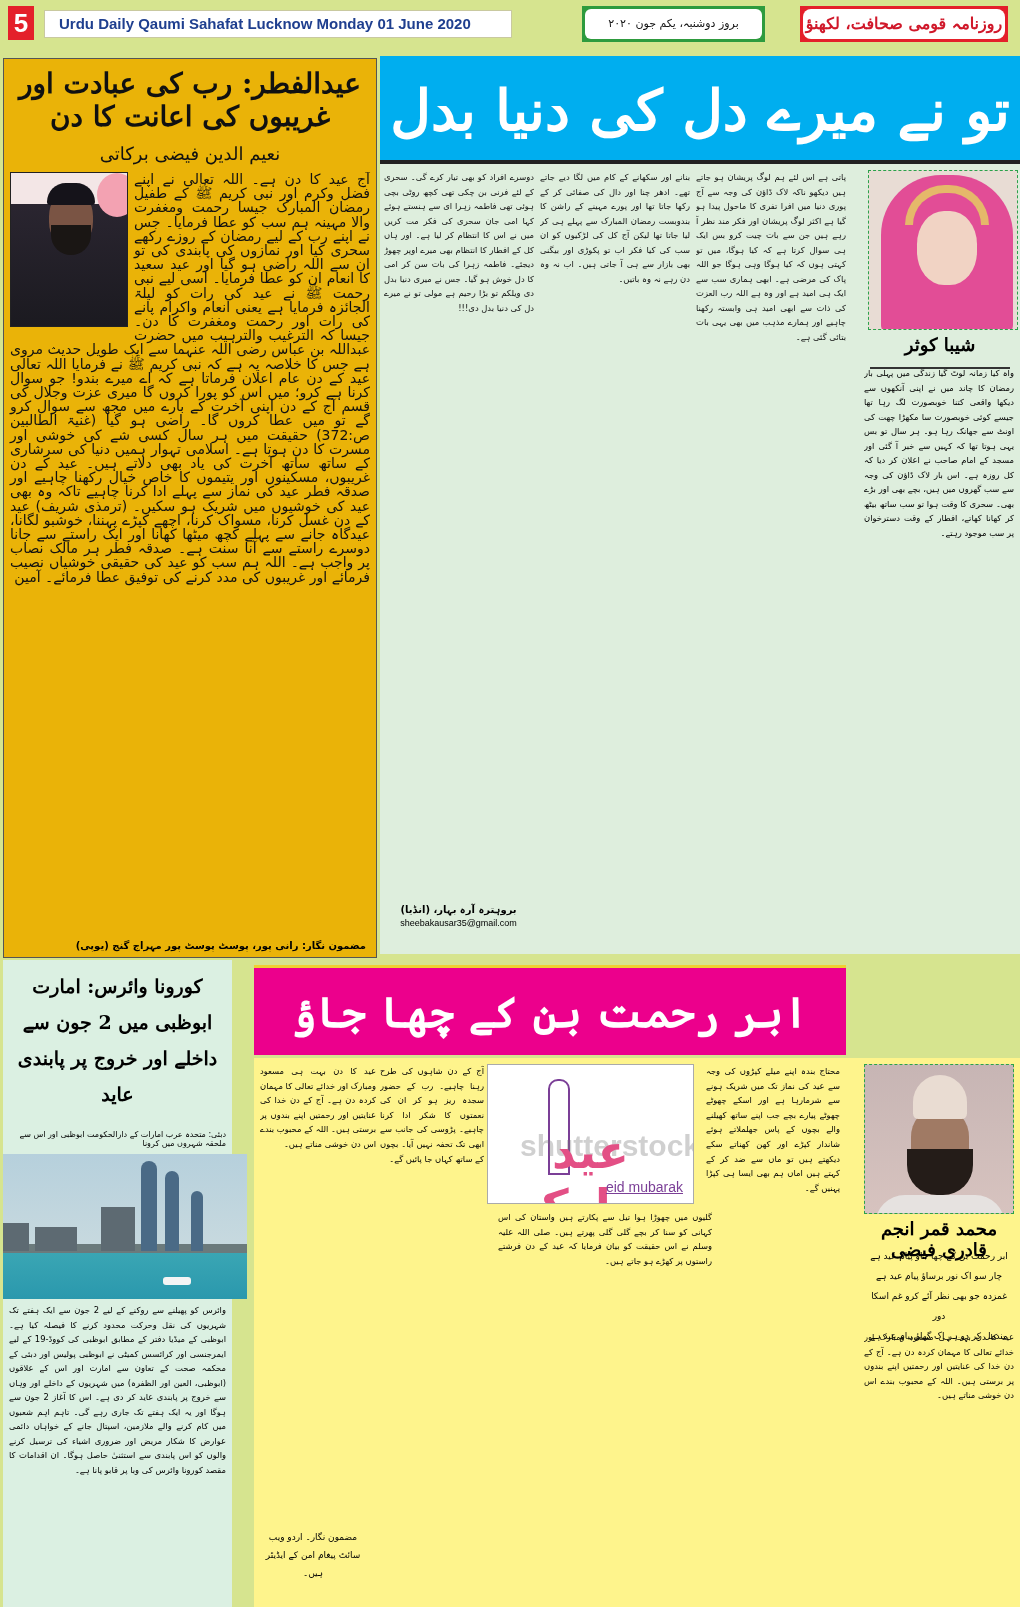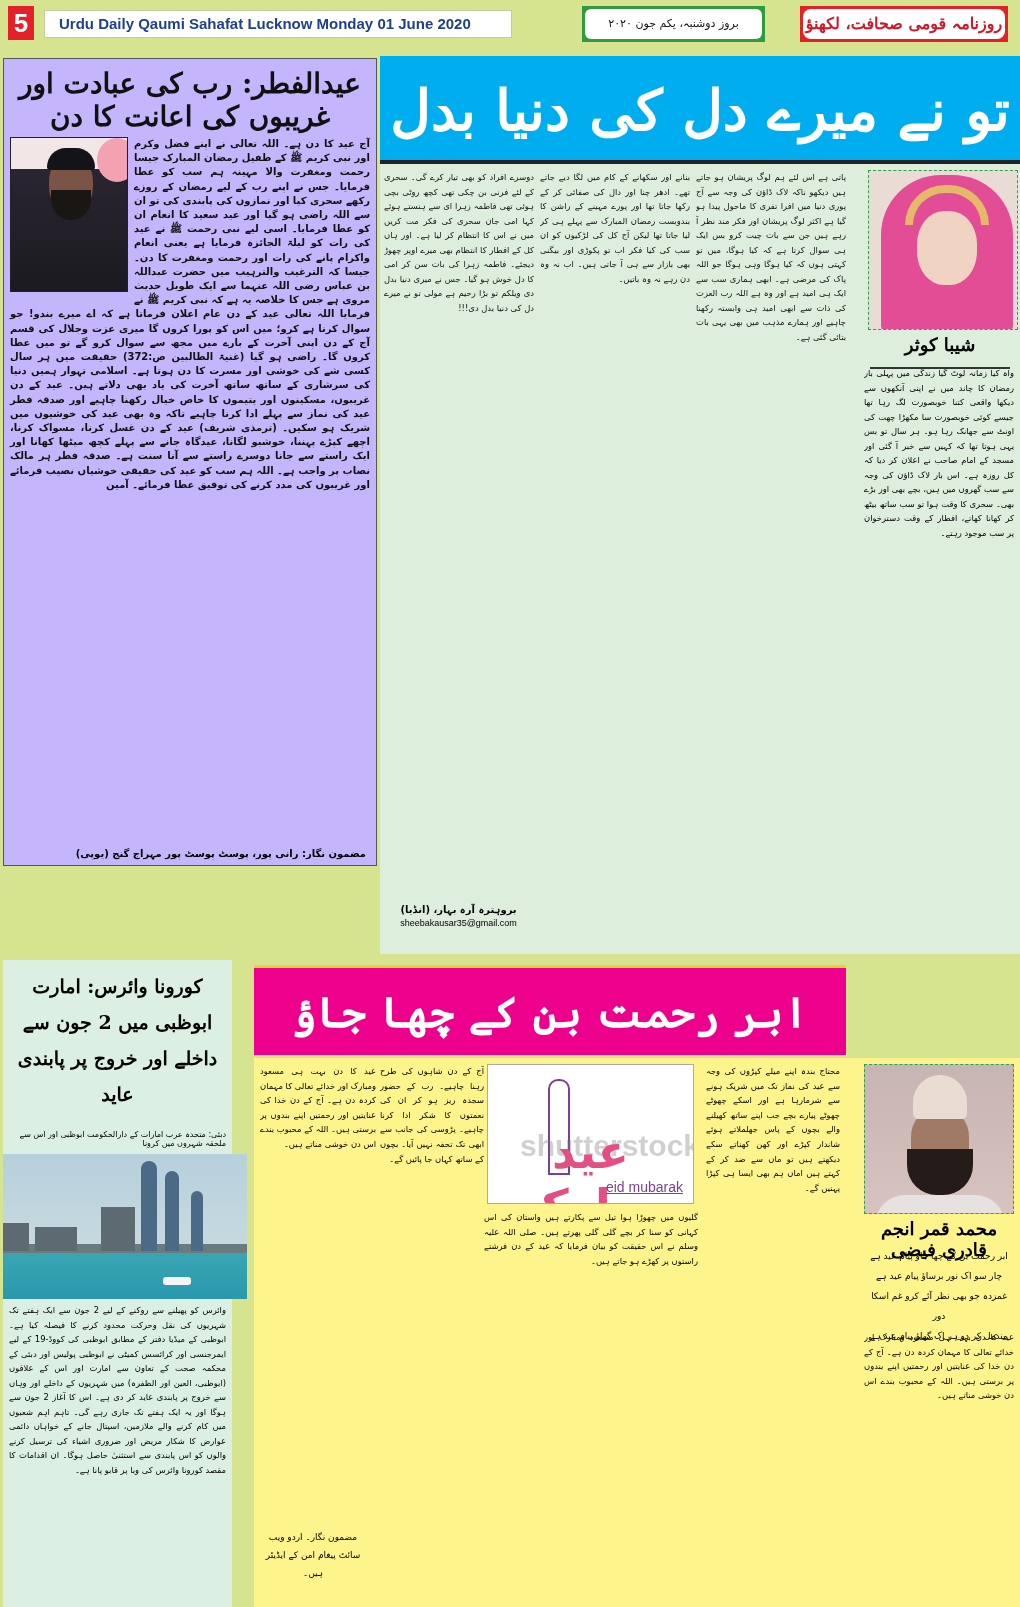"عیدالفطر: رب کی عبادت اور" .left-art { background: #c4b5fd -> #eab308; height: 808px -> 900px }
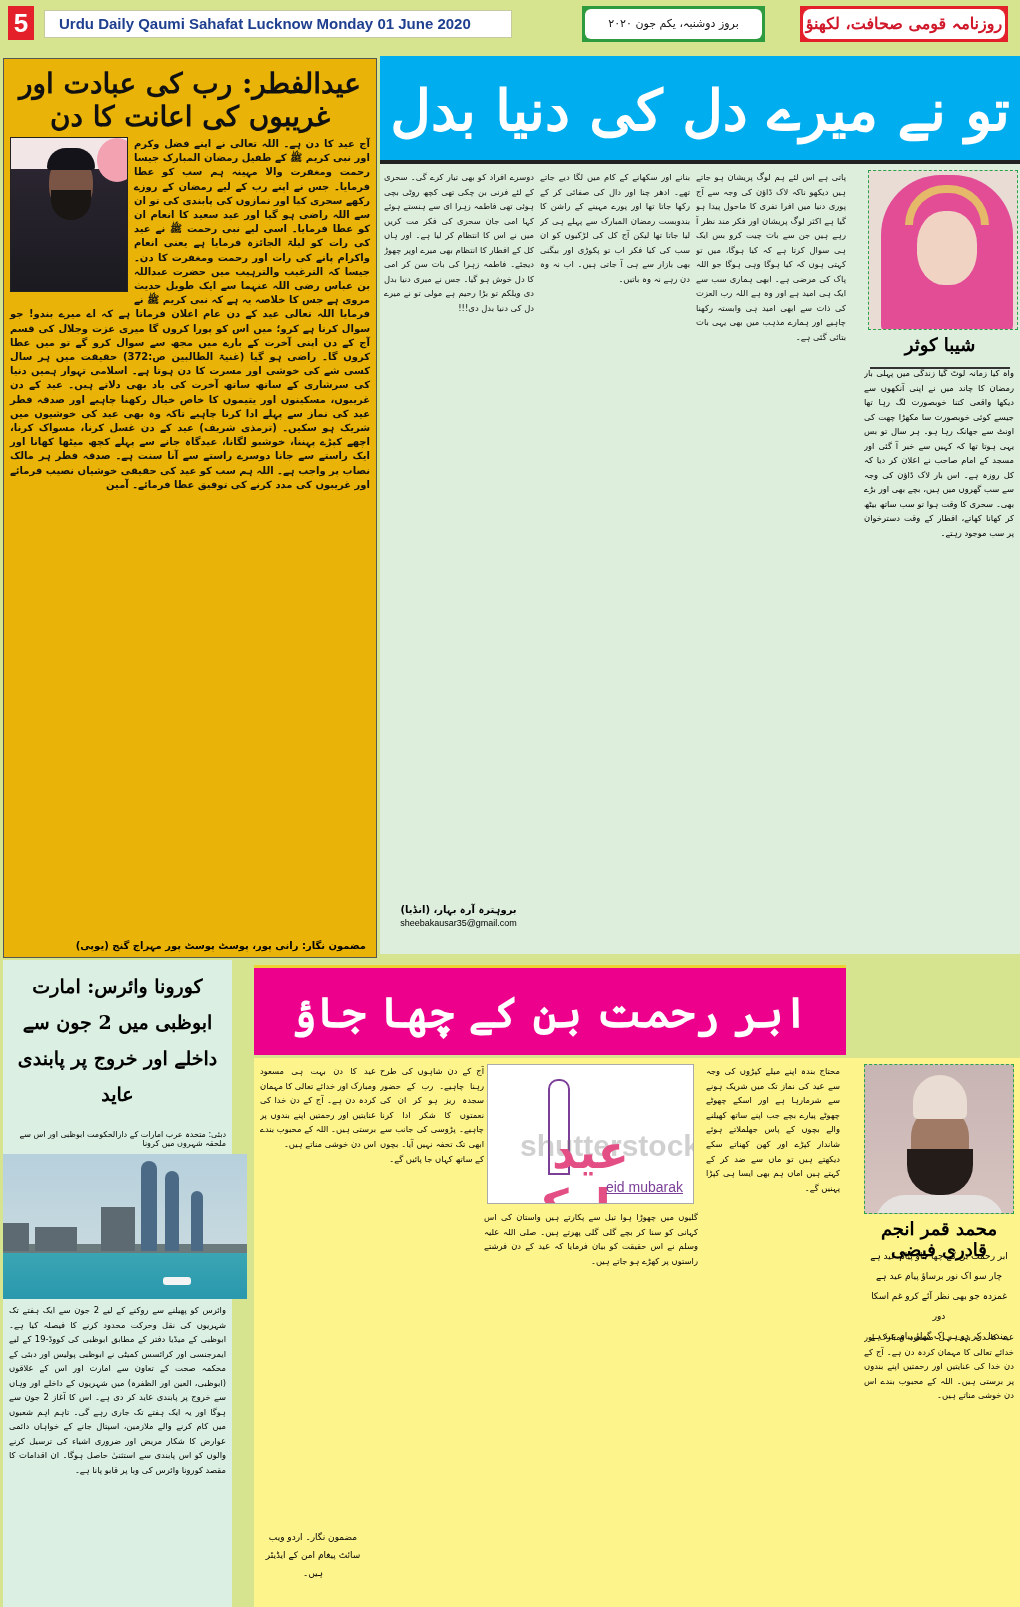"نعیم الدین فیضی برکاتی" div.author { html: none -> <div>نعیم الدین فیضی برکاتی</div> }
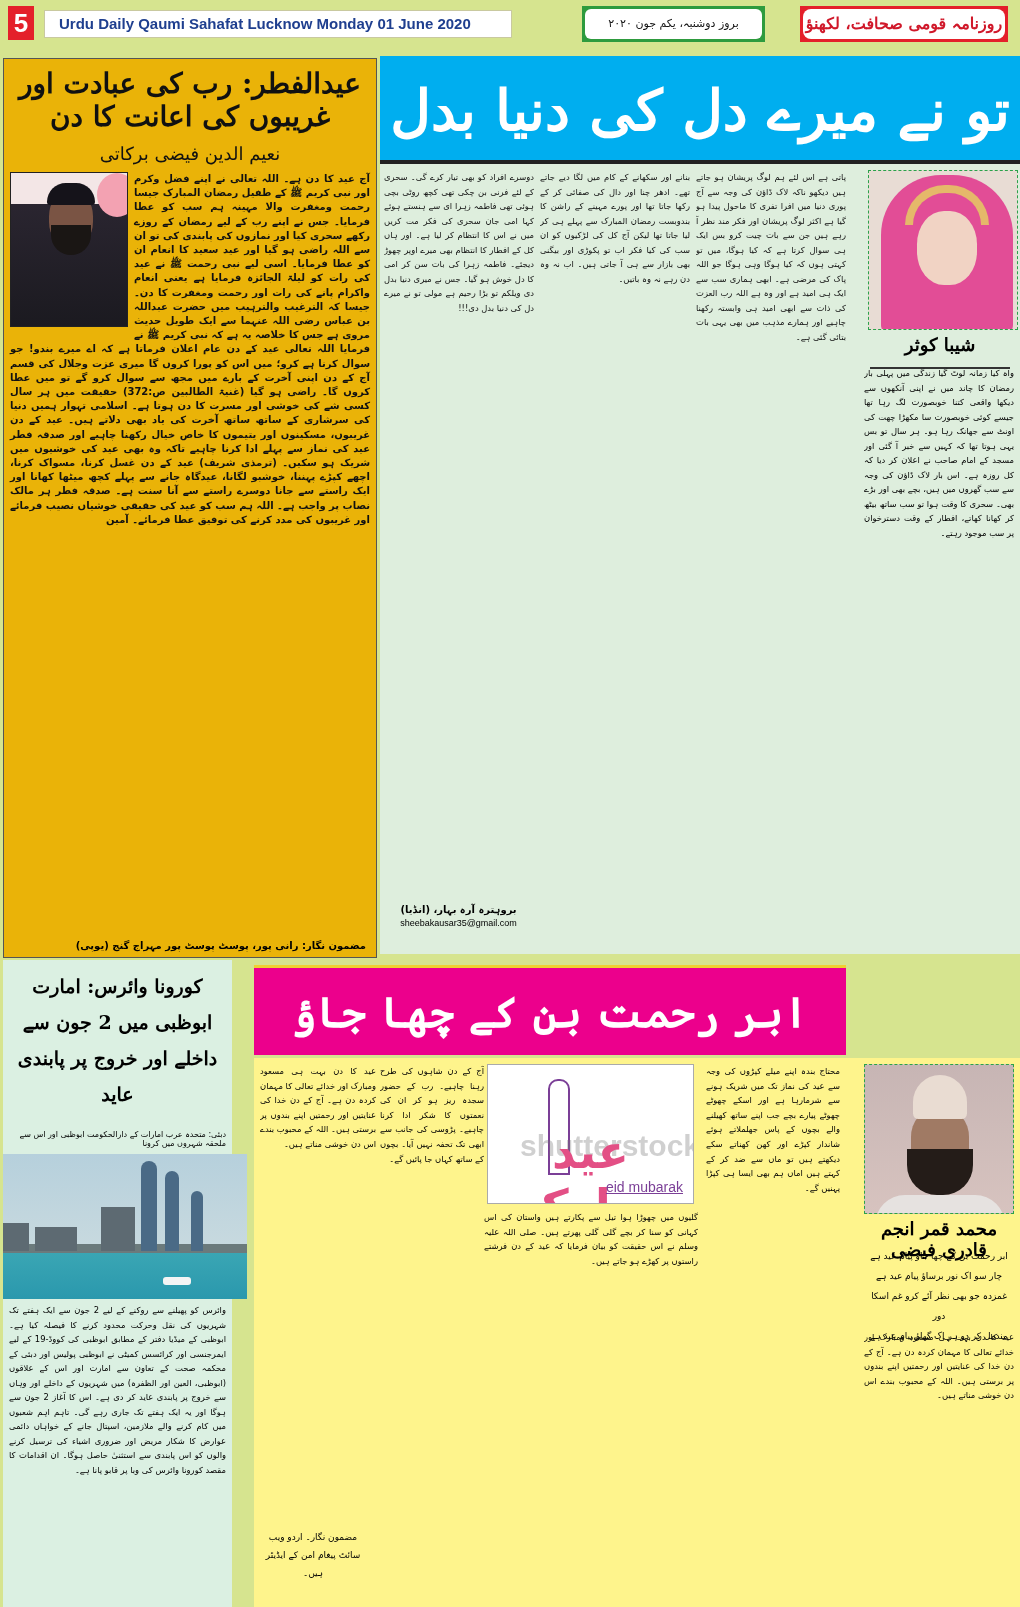"آج عید کا دن ہے۔" .left-art .body { font-size: 10px -> 14px; font-weight: bold -> none }
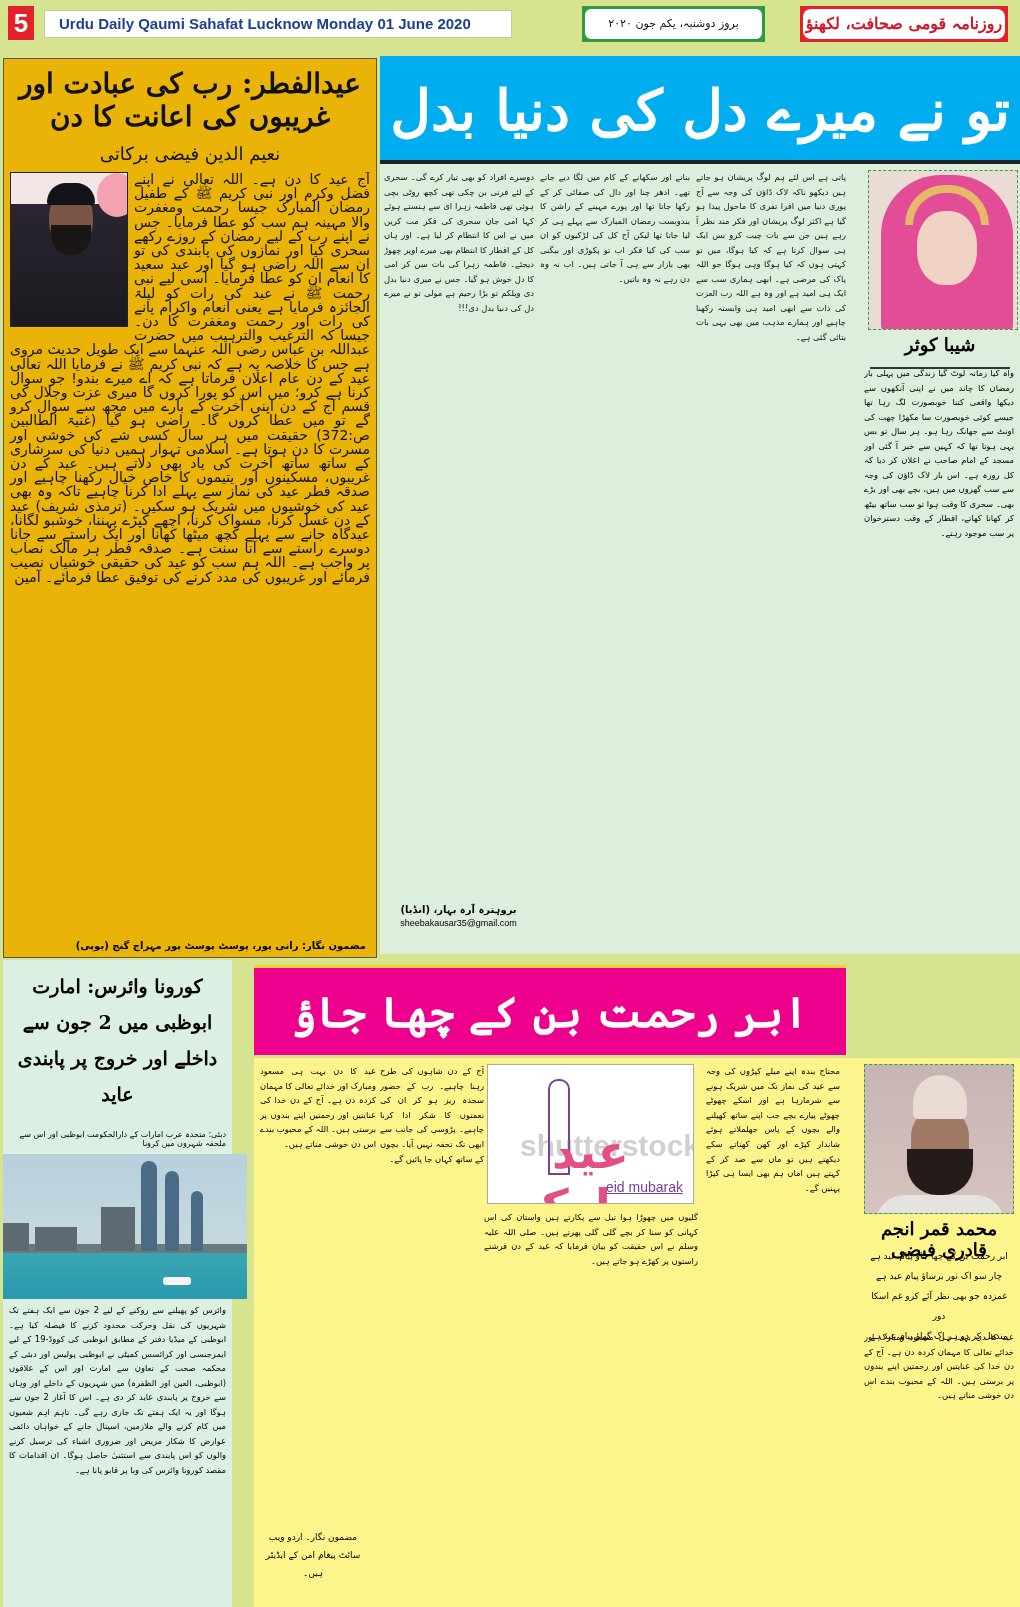"گلیوں میں چھوڑا ہوا تیل" div.y-col { left: 224px -> 238px }
